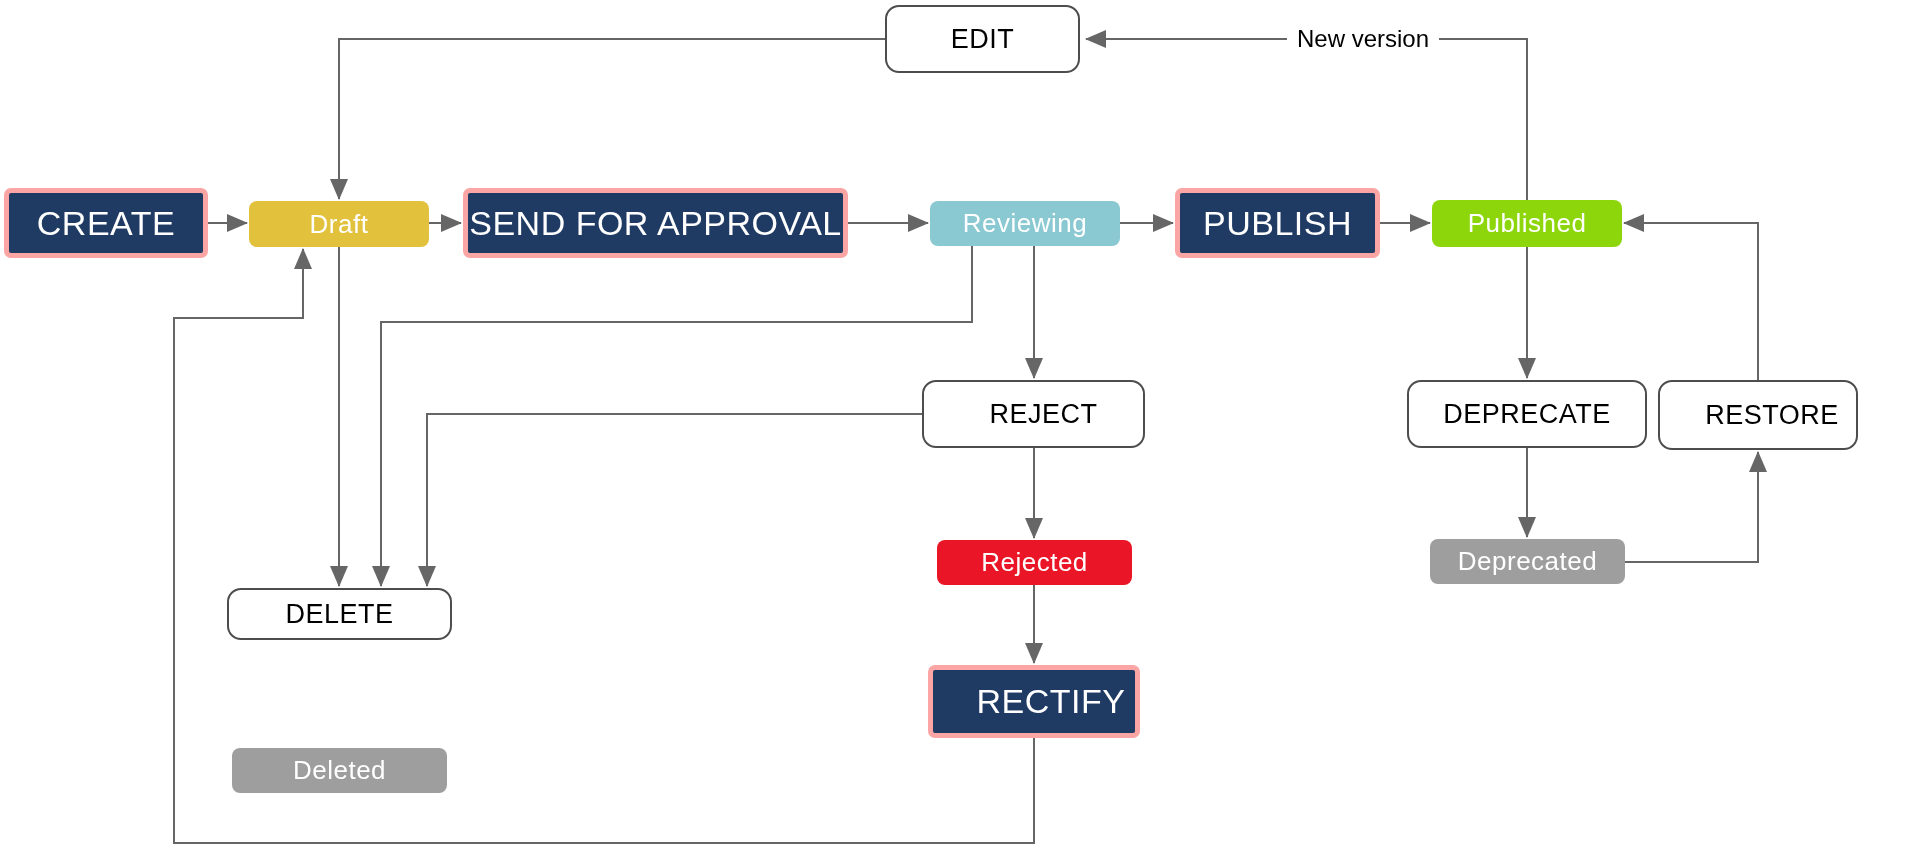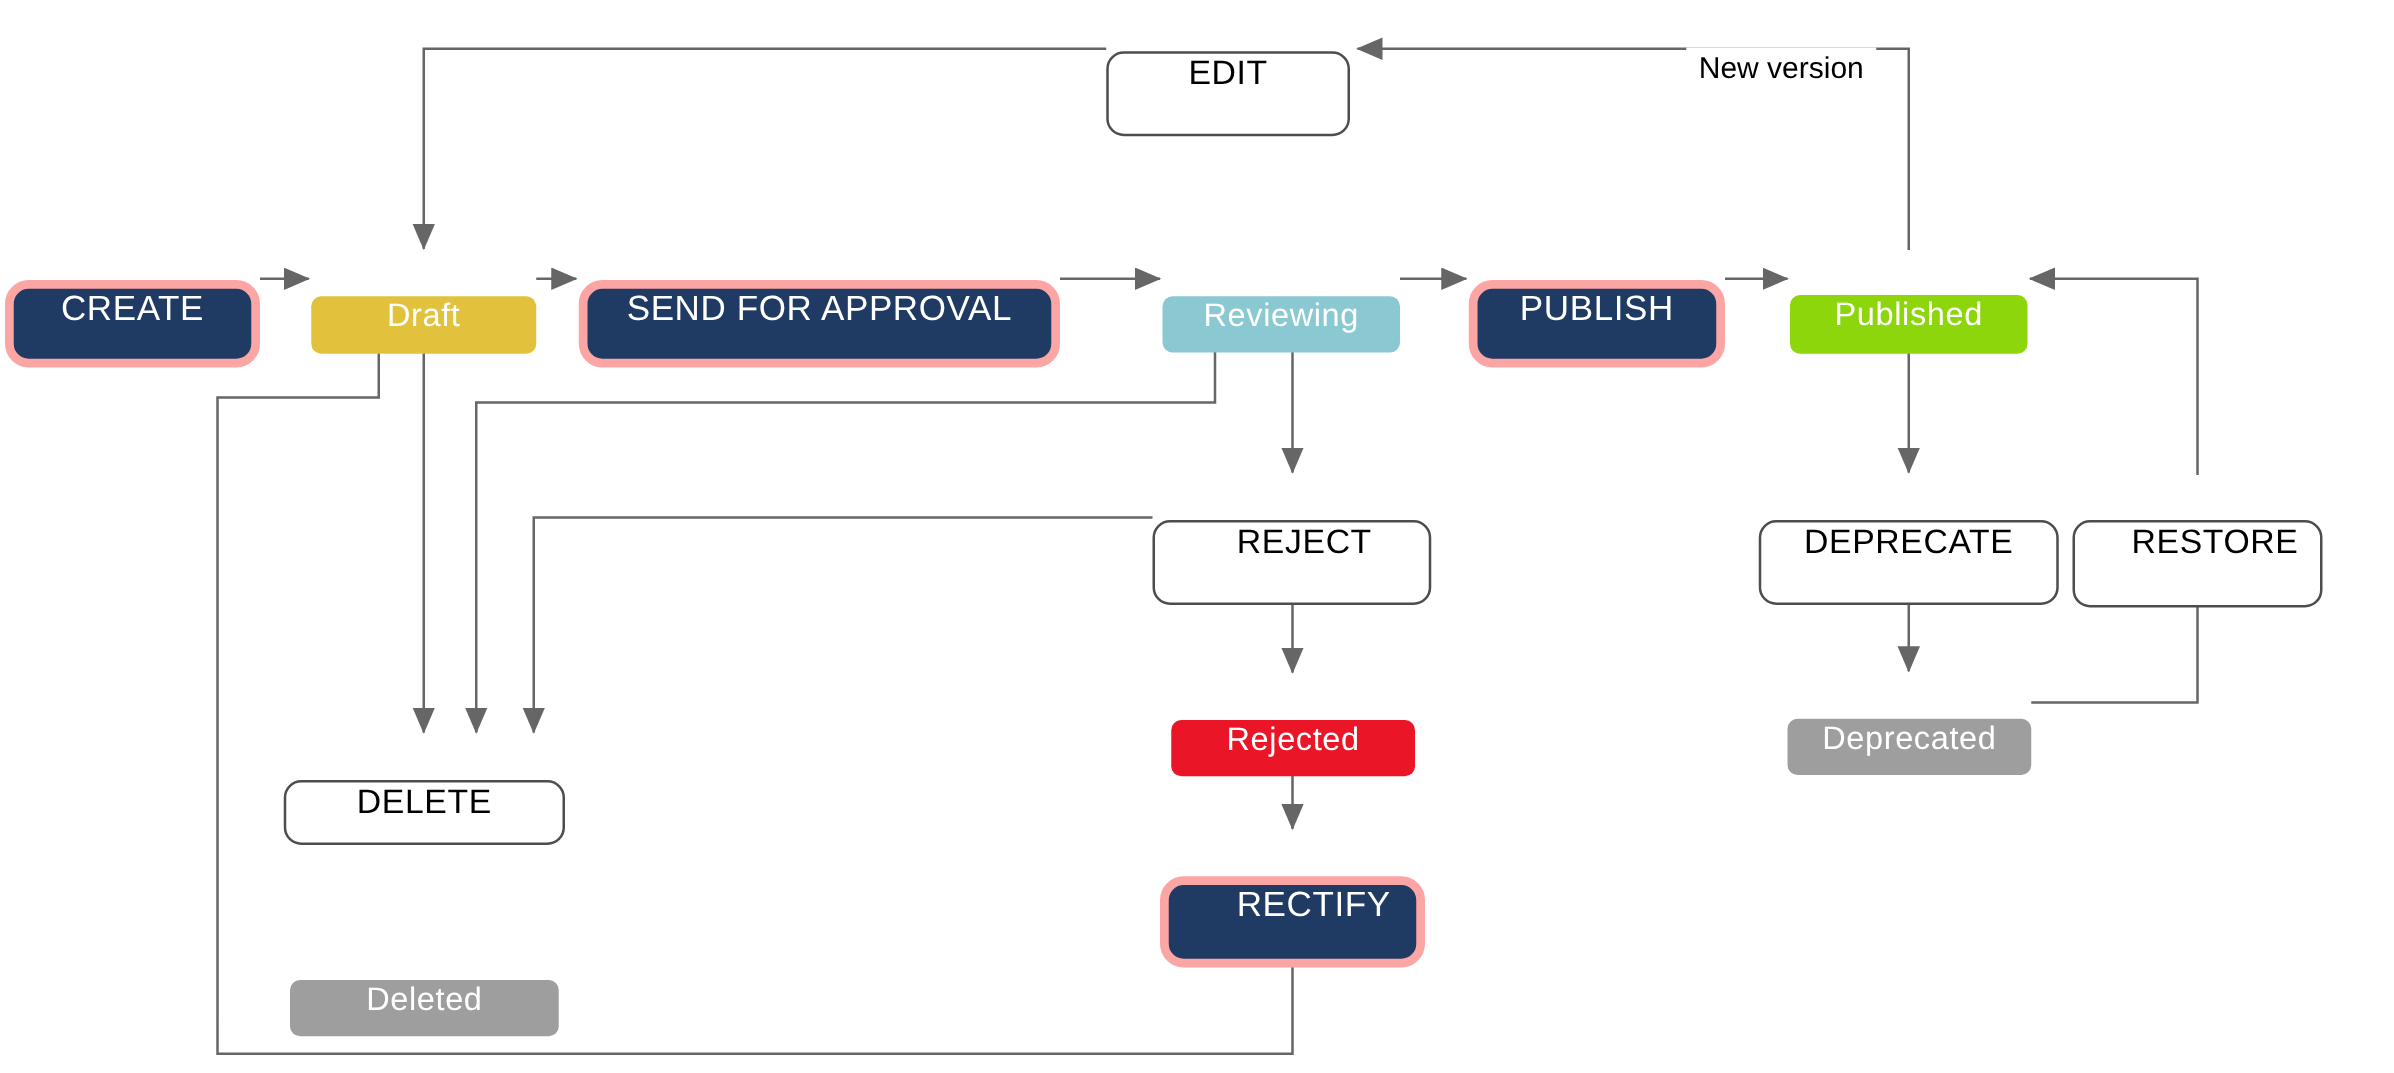"EDIT" .node { align-items: none -> center; margin-top: 36px -> none }
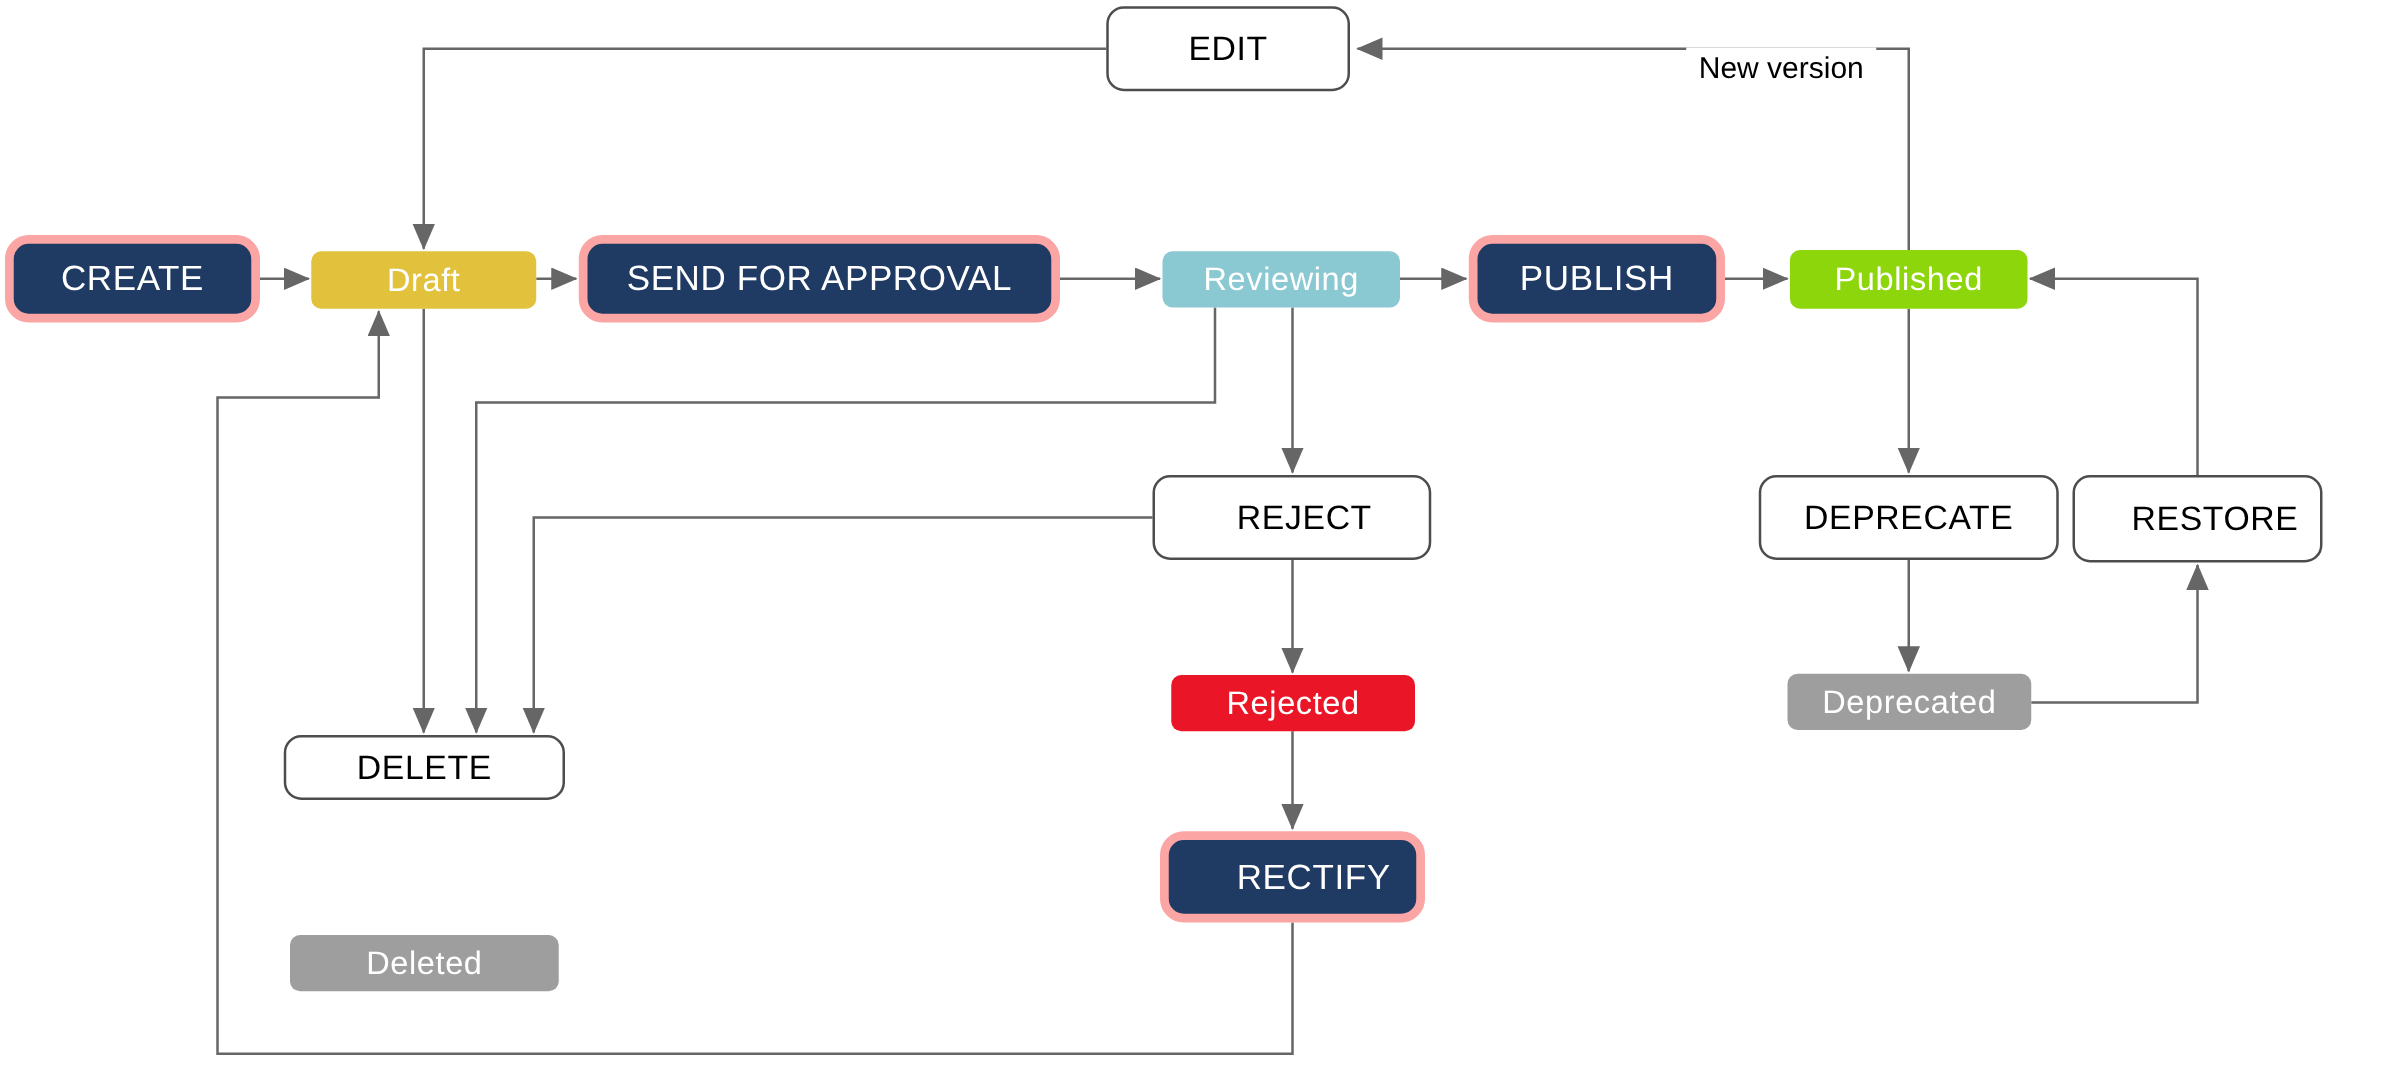"New version" span.edge-label { left: 1349px -> 1287px; margin-top: 16px -> none }
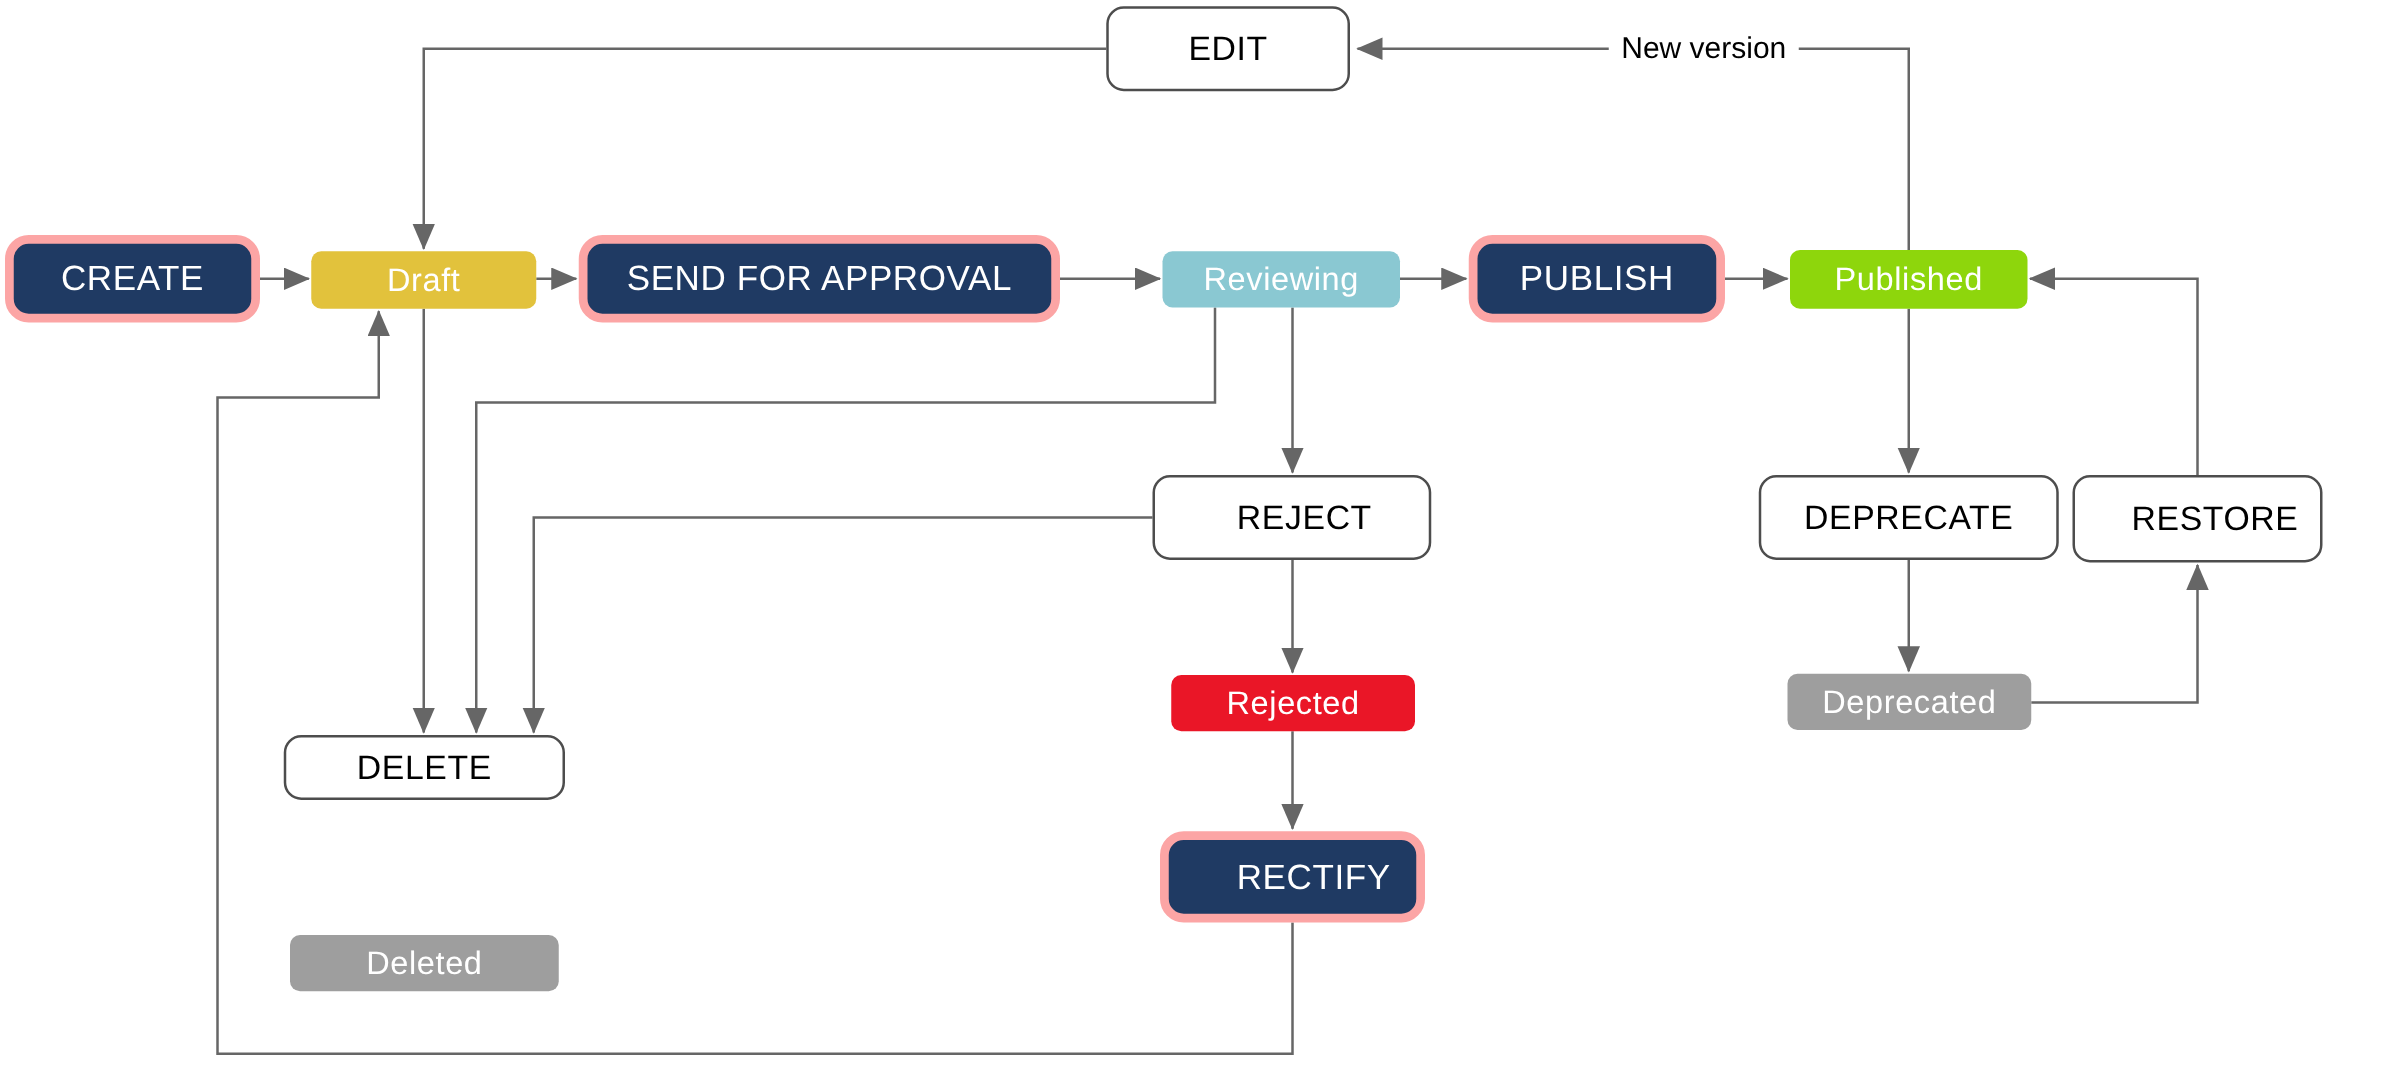"CREATE" .action { border: 7px solid #fca5a5 -> 5px solid #fca5a5; border-radius: 19px -> 7px; font-size: 28px -> 34px }
